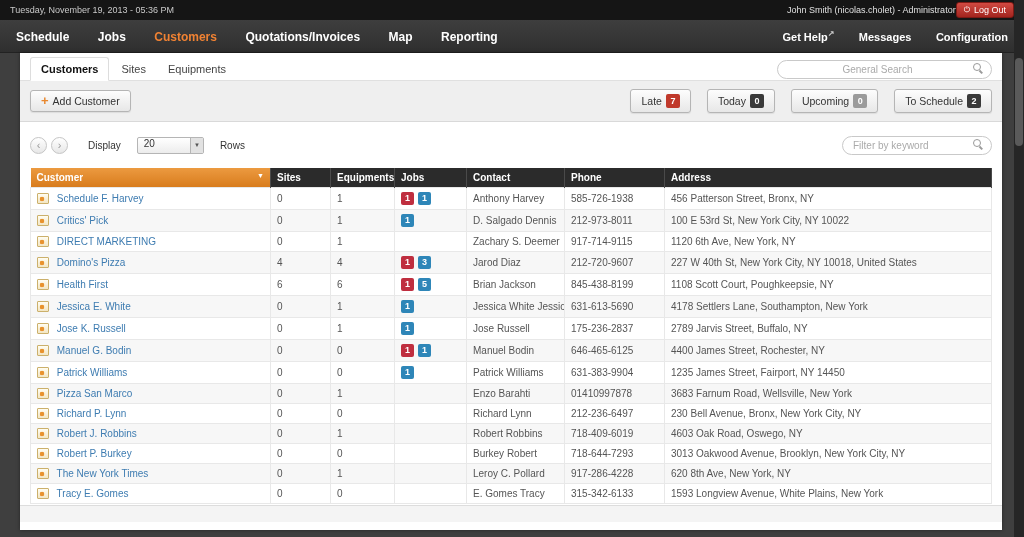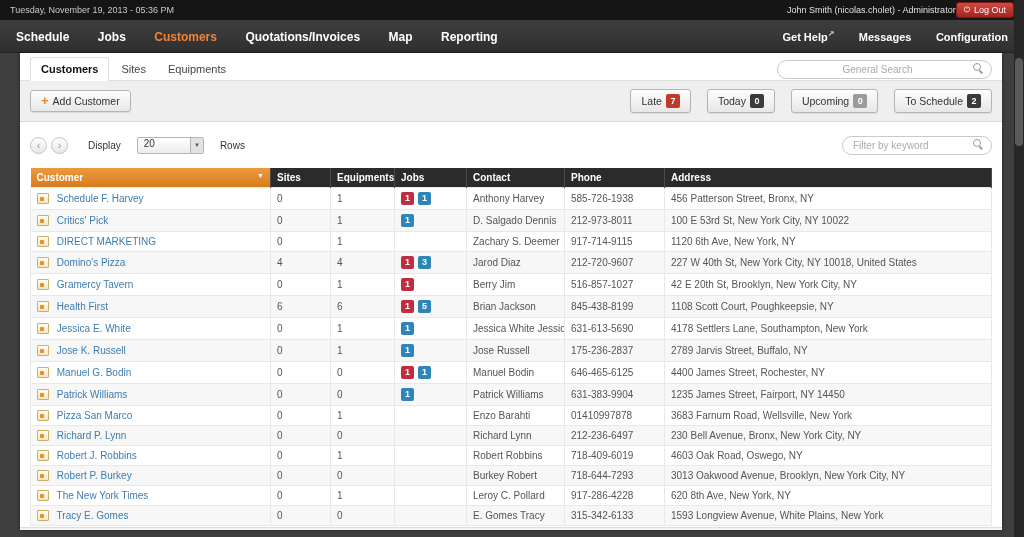"Gramercy Tavern" tr { html: <tr> <td> <span></span> <a>Gramercy Tavern</a> </td> <td>0</td> <td>1</td> <td><span>1</span></td> <td>Berry Jim</td> <td>516-857-1027</td> <td>42 E 20th St, Brooklyn, New York City, NY</td> </tr> -> none }
